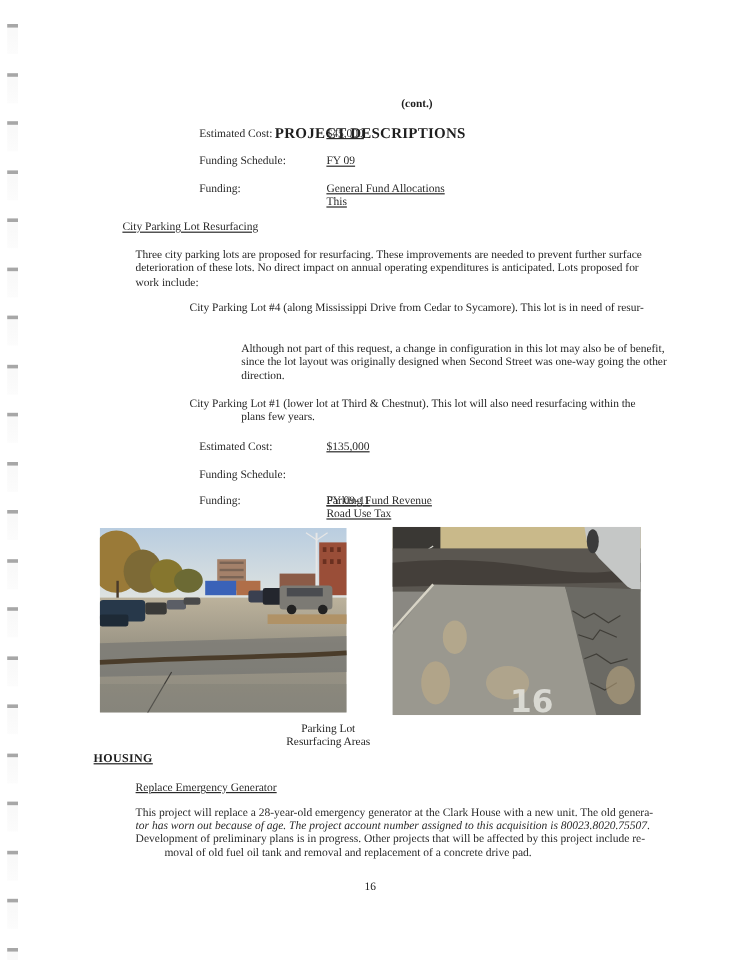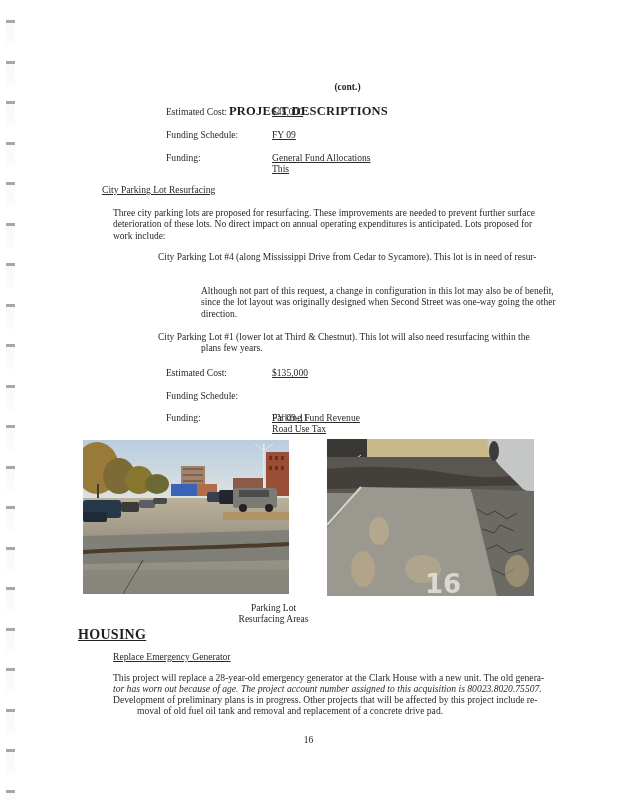"HOUSING" .section { font-size: 14px -> 10px }
